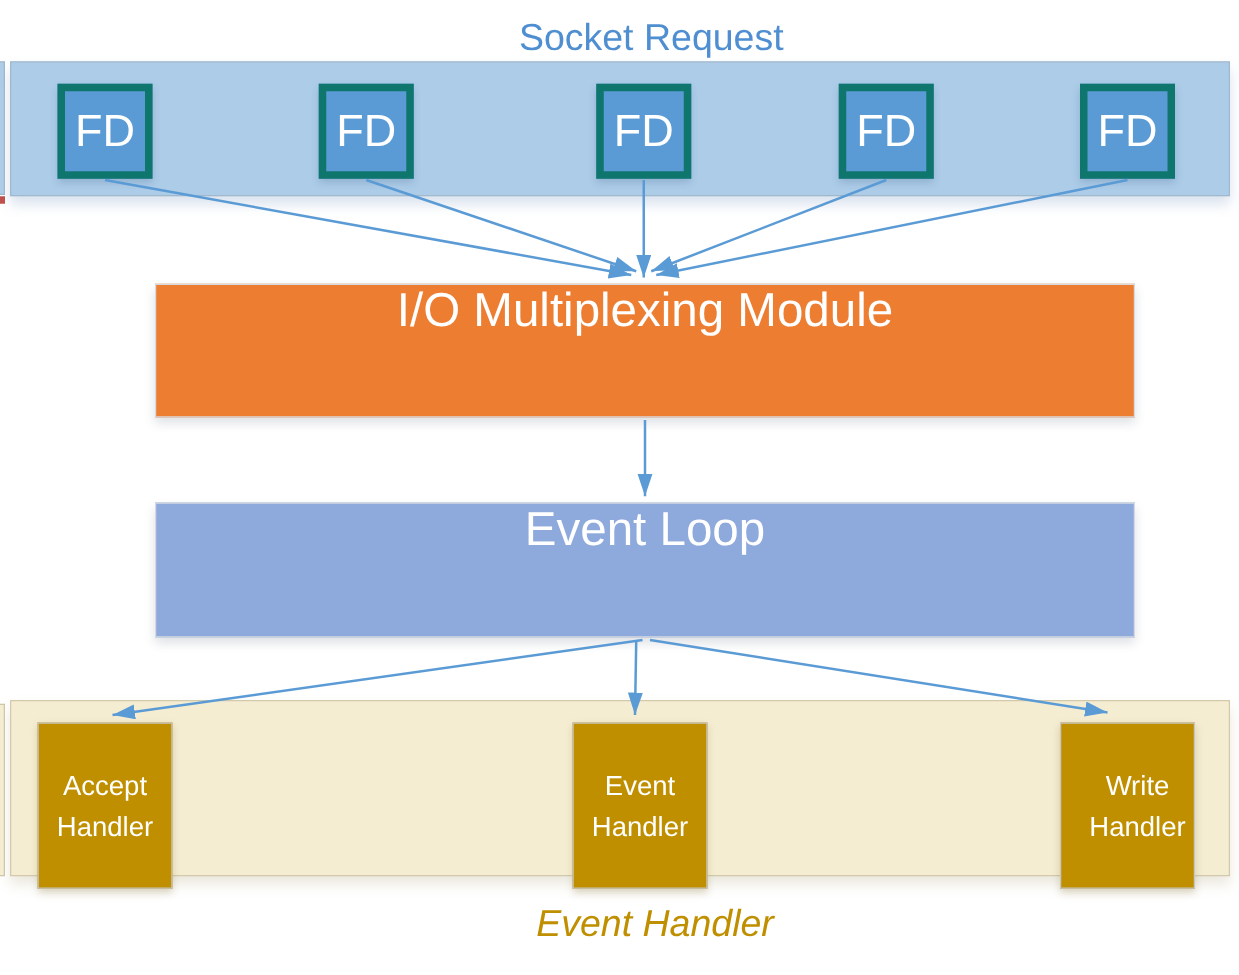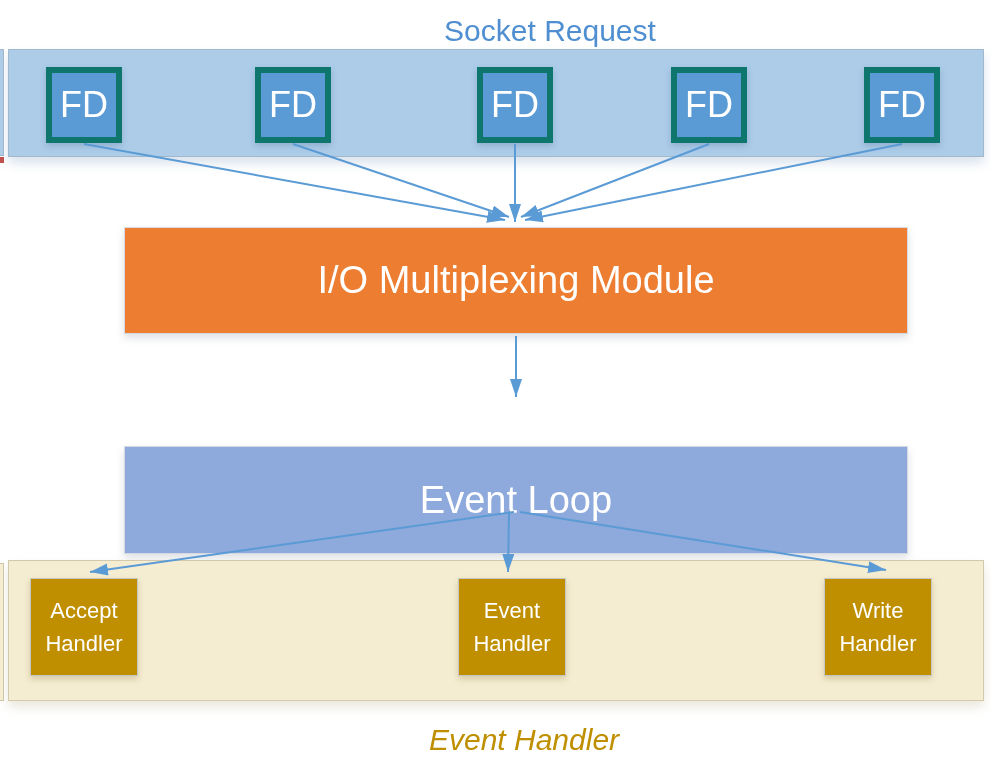"Socket Request" .title-top { margin-left: 29px -> none }
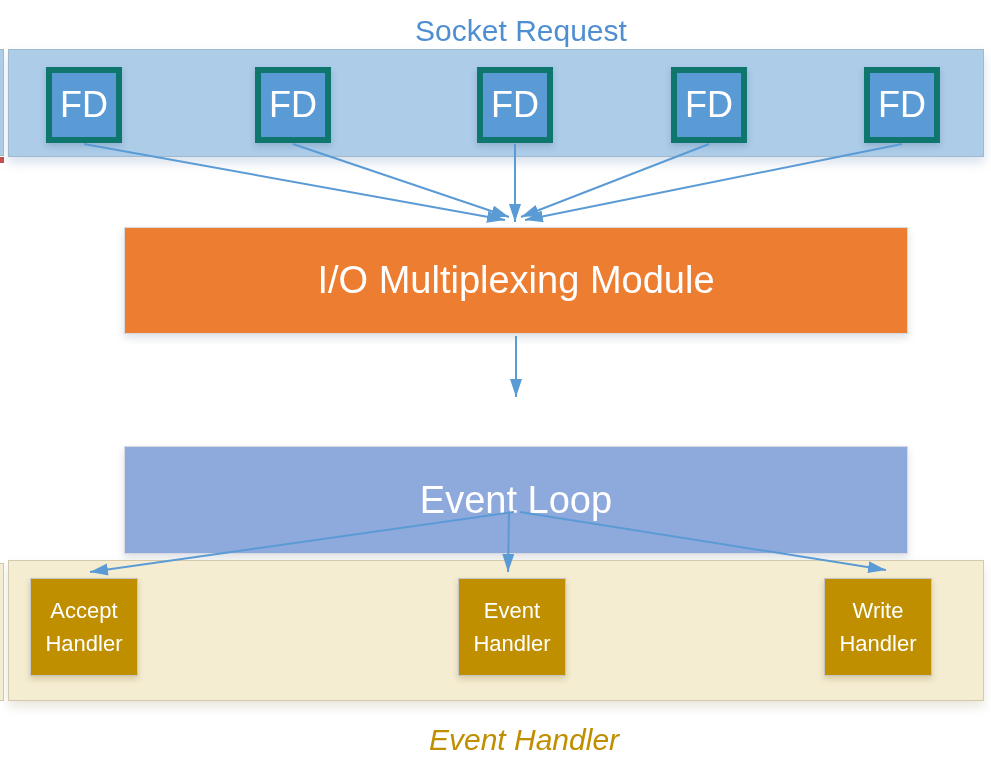"I/O Multiplexing Module" .module { align-items: center -> flex-start }
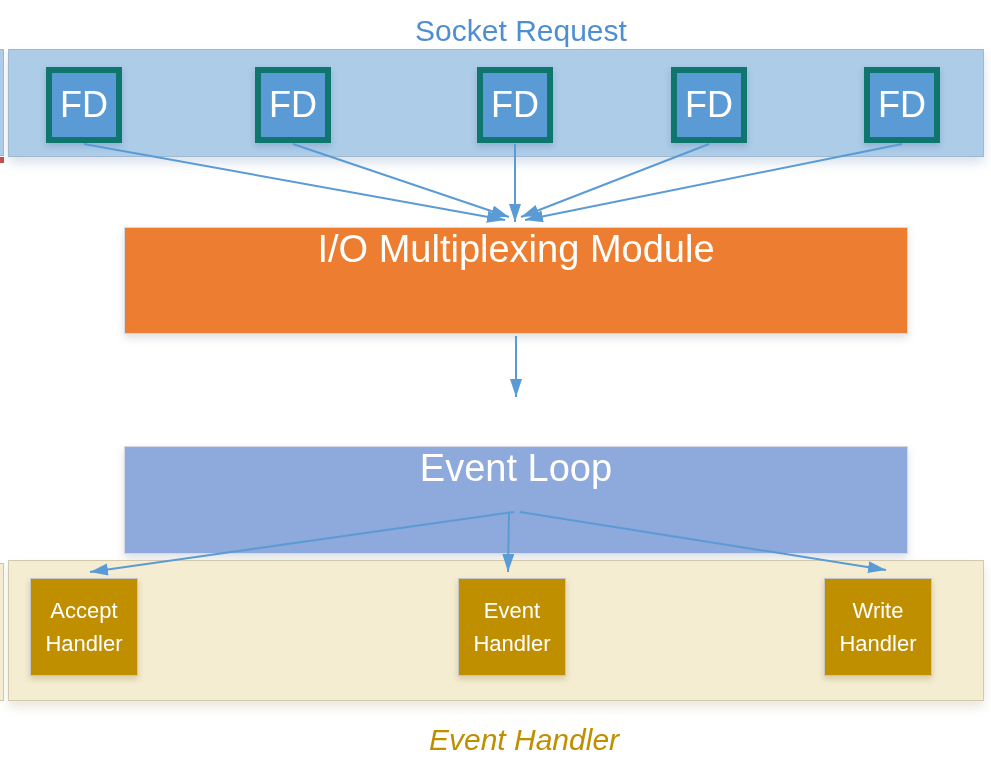"Event Loop" .module-loop { margin-top: 44px -> none }
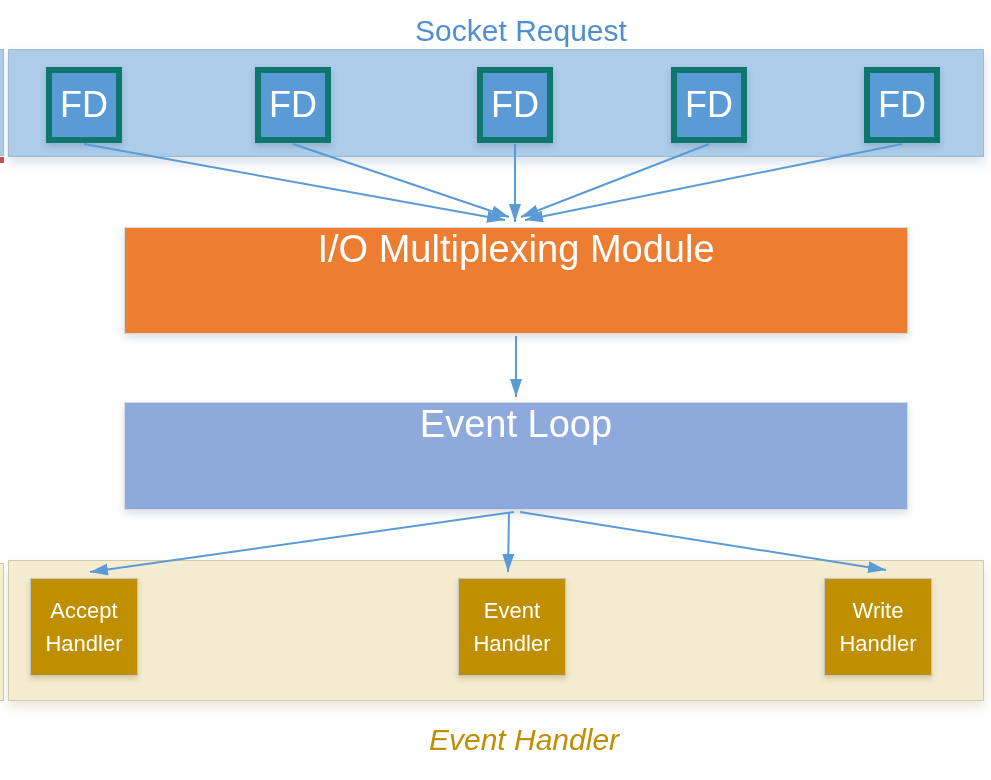"Accept Handler" .handler-box { height: 98px -> 133px }
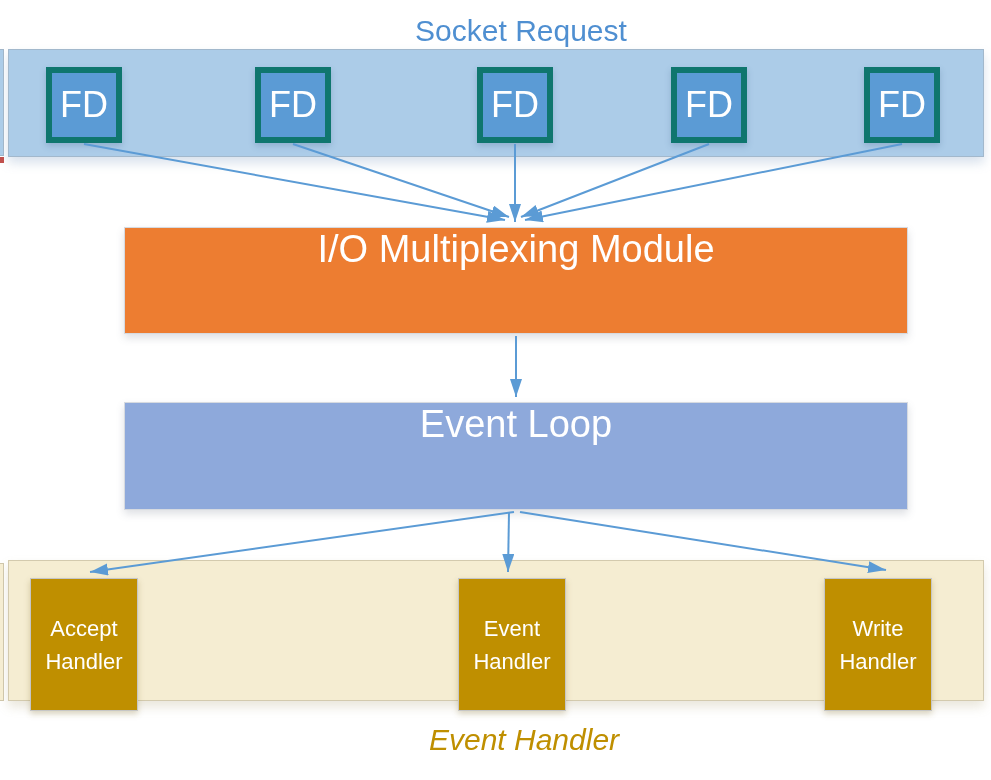"Write Handler" div.handler-box { justify-content: none -> flex-end; left: 824px -> 848px }
